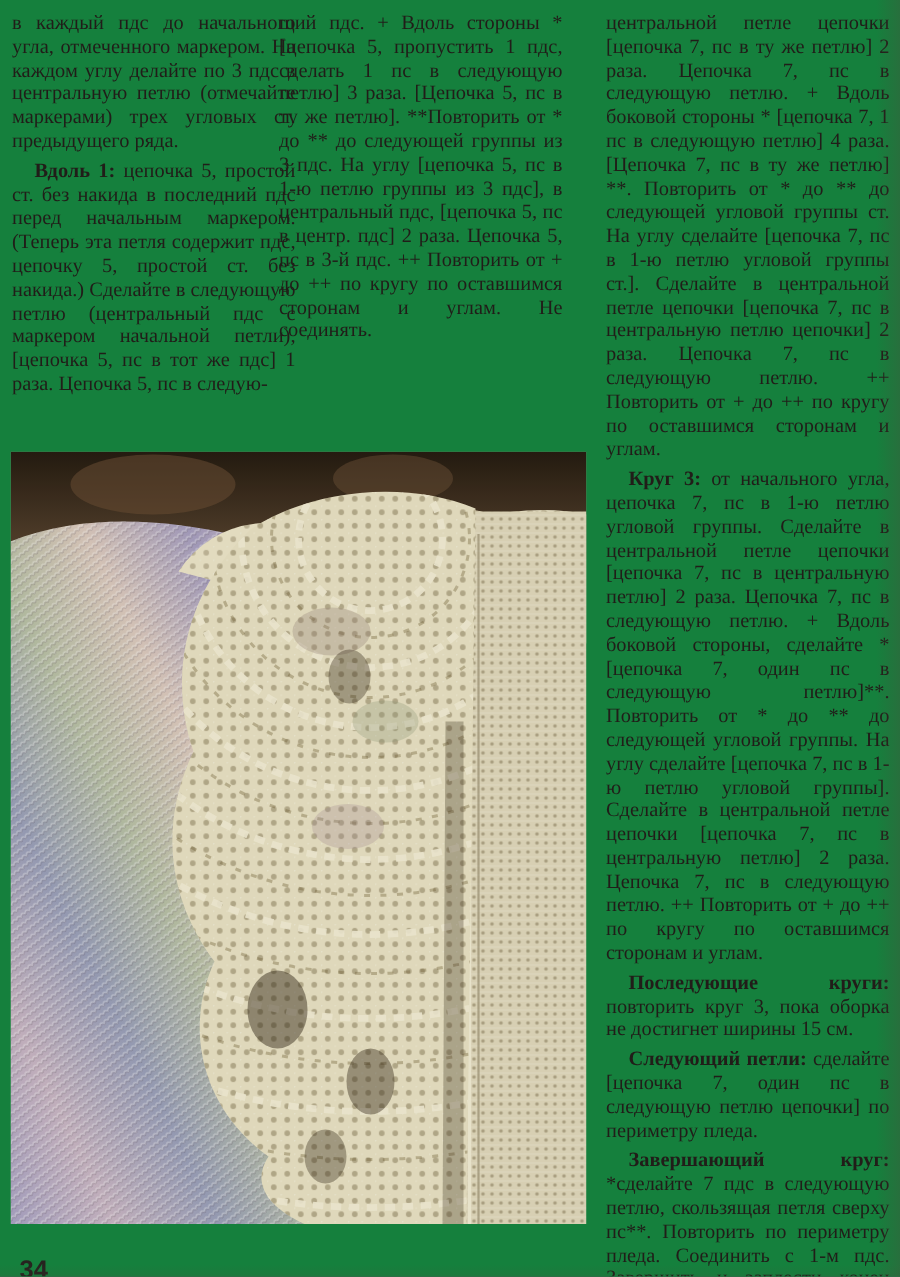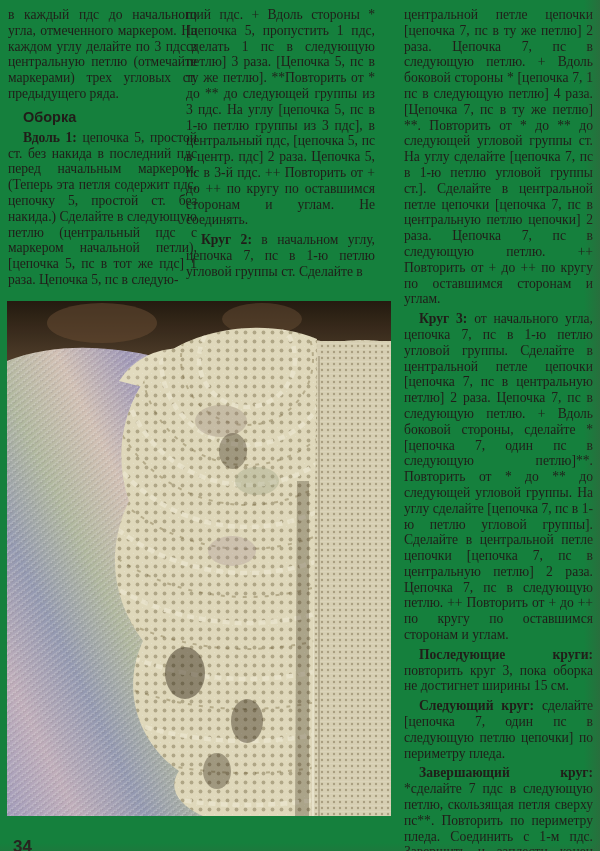"Оборка" h3.subhead { html: <h3>Оборка</h3> -> none }
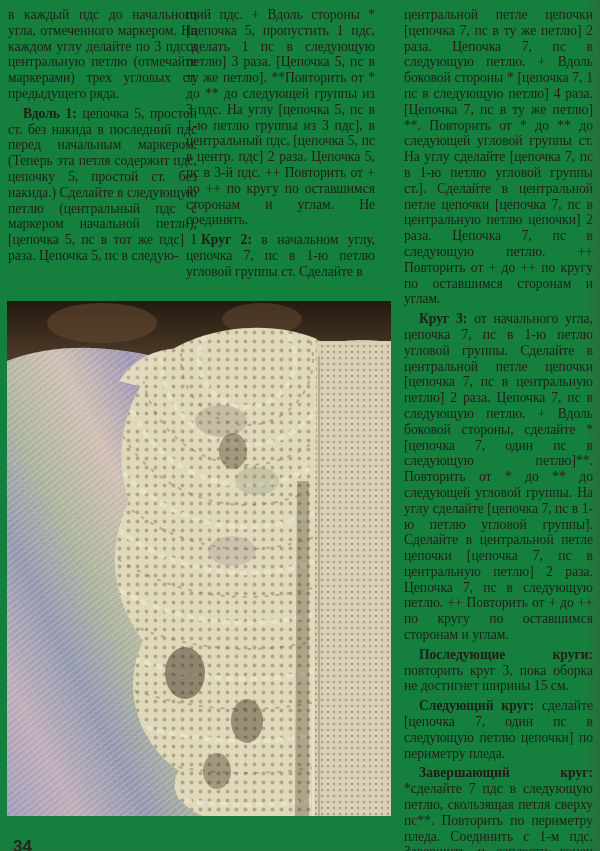"Круг 2: в начальном углу," p.body { html: <p><span>Круг 2:</span> <span>в начальном углу, цепочка 7, пс в 1-ю петлю угловой группы ст. Сделайте в</span></p> -> none }
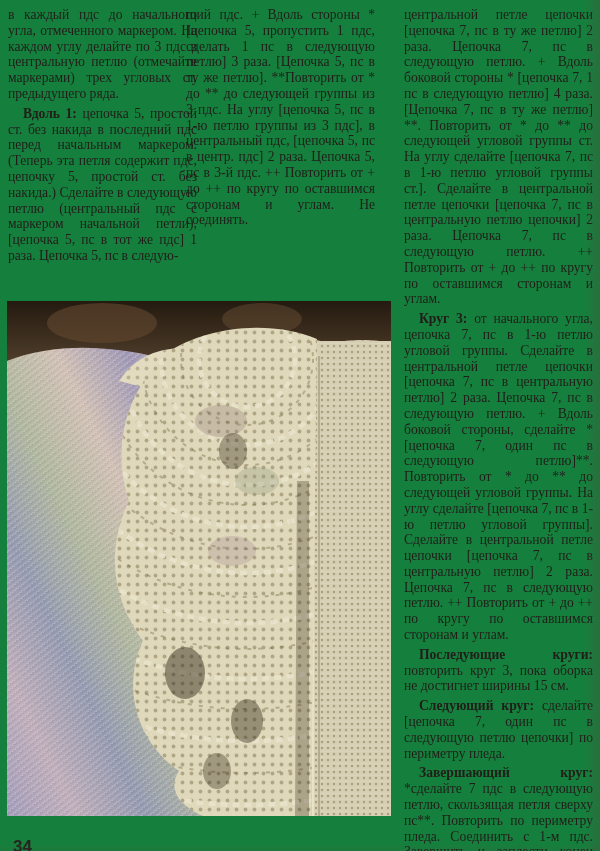"Следующий круг:" span.runin { text: круг -> петли }
